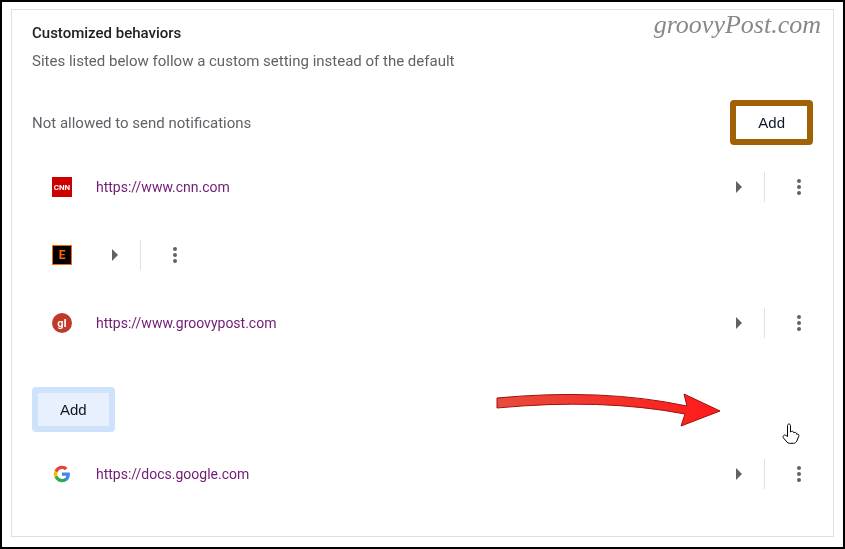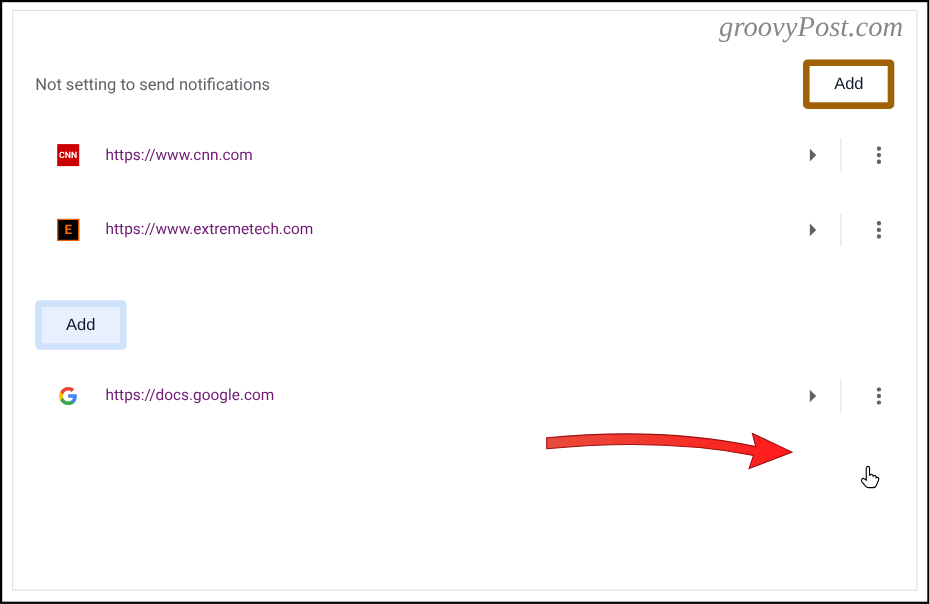"Customized behaviors" div.section-title { html: none -> <div>Customized behaviors</div> }
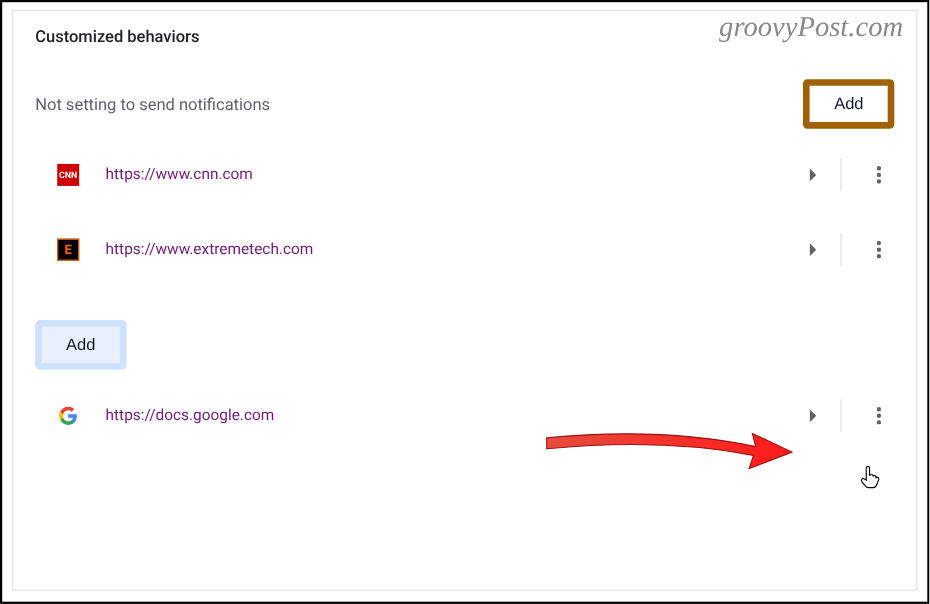"Sites listed below follow a" div.section-desc { html: none -> <div>Sites listed below follow a custom setting instead of the default</div> }
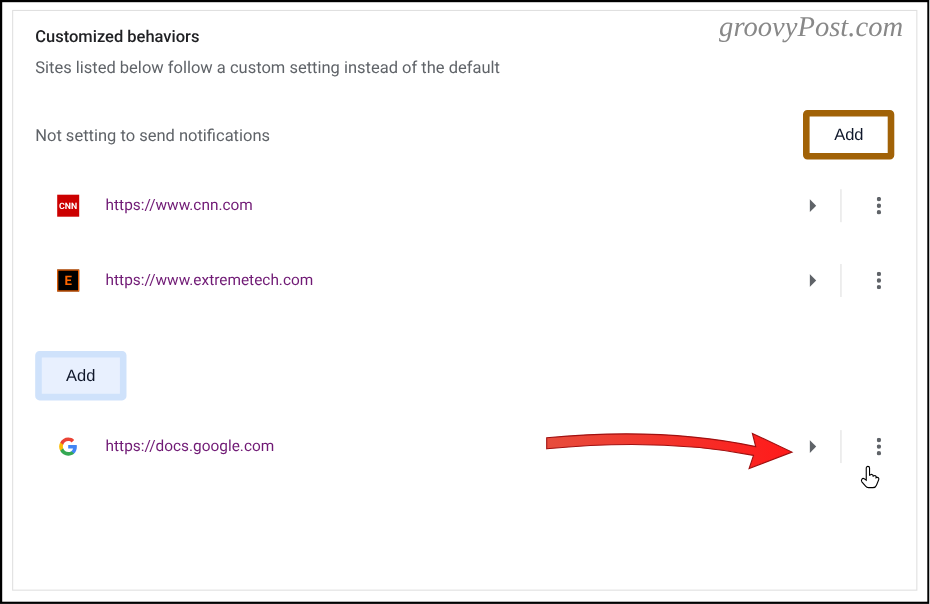"Not setting to send notifications" div.group-label { text: setting -> allowed }
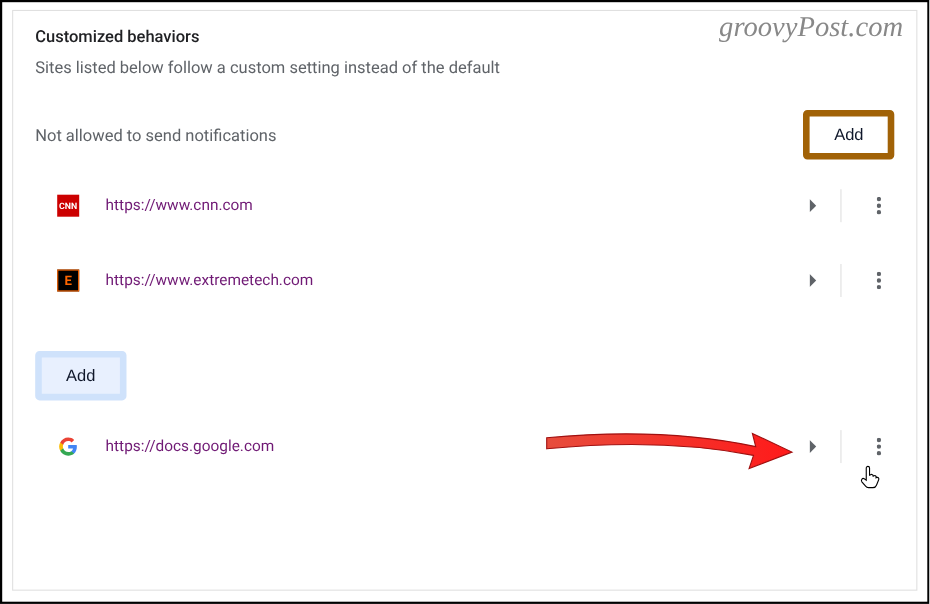"https://www.extremetech.com" div.site-url { html: <div>https://www.extremetech.com</div> -> none }
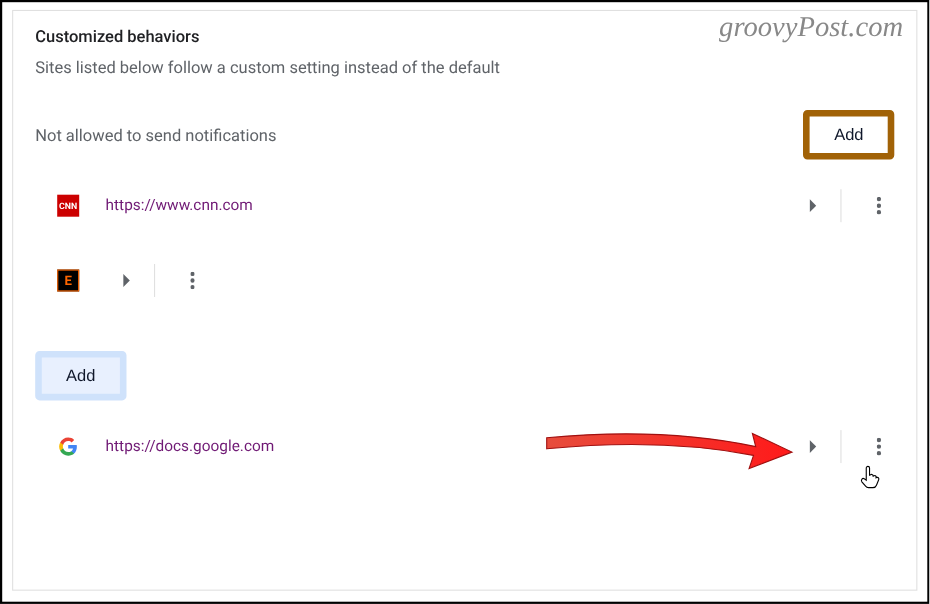"gI" div.site-row { html: none -> <div> <div>gI</div> <div>https://www.groovypost.com</div> <div> <div> <svg> <path></path> </svg> </div> <div></div> <div> <svg> <circle></circle> <circle></circle> <circle></circle> </svg> </div> </div> </div> }
